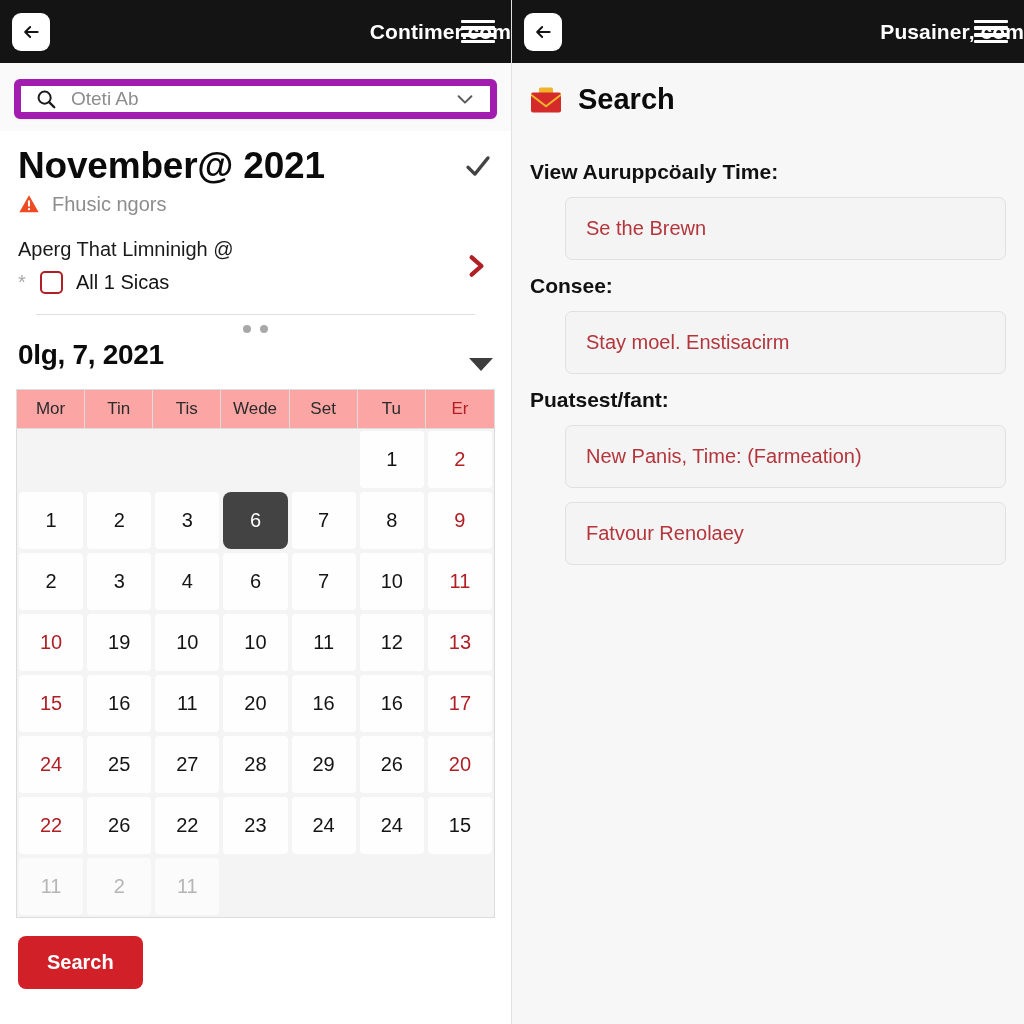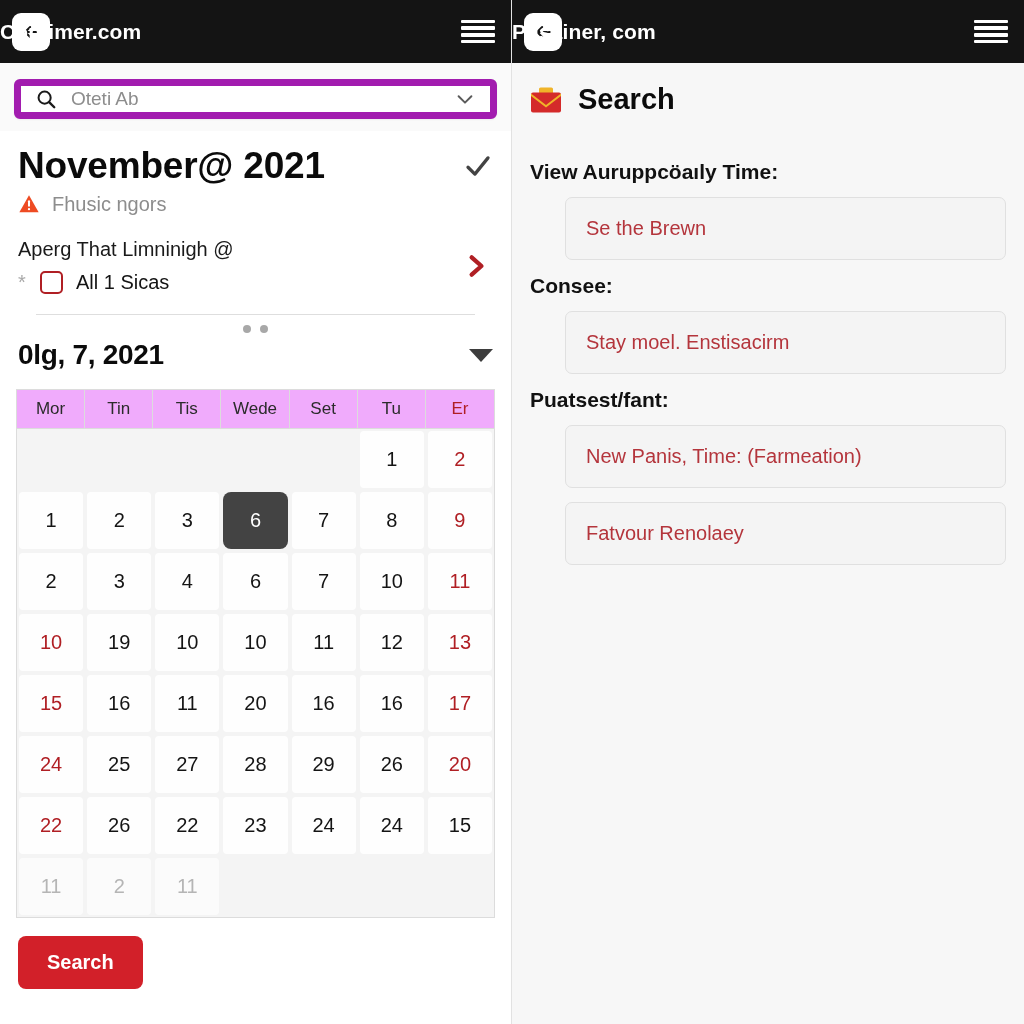"Contimer.com" .topbar-title { text-align: left -> right }
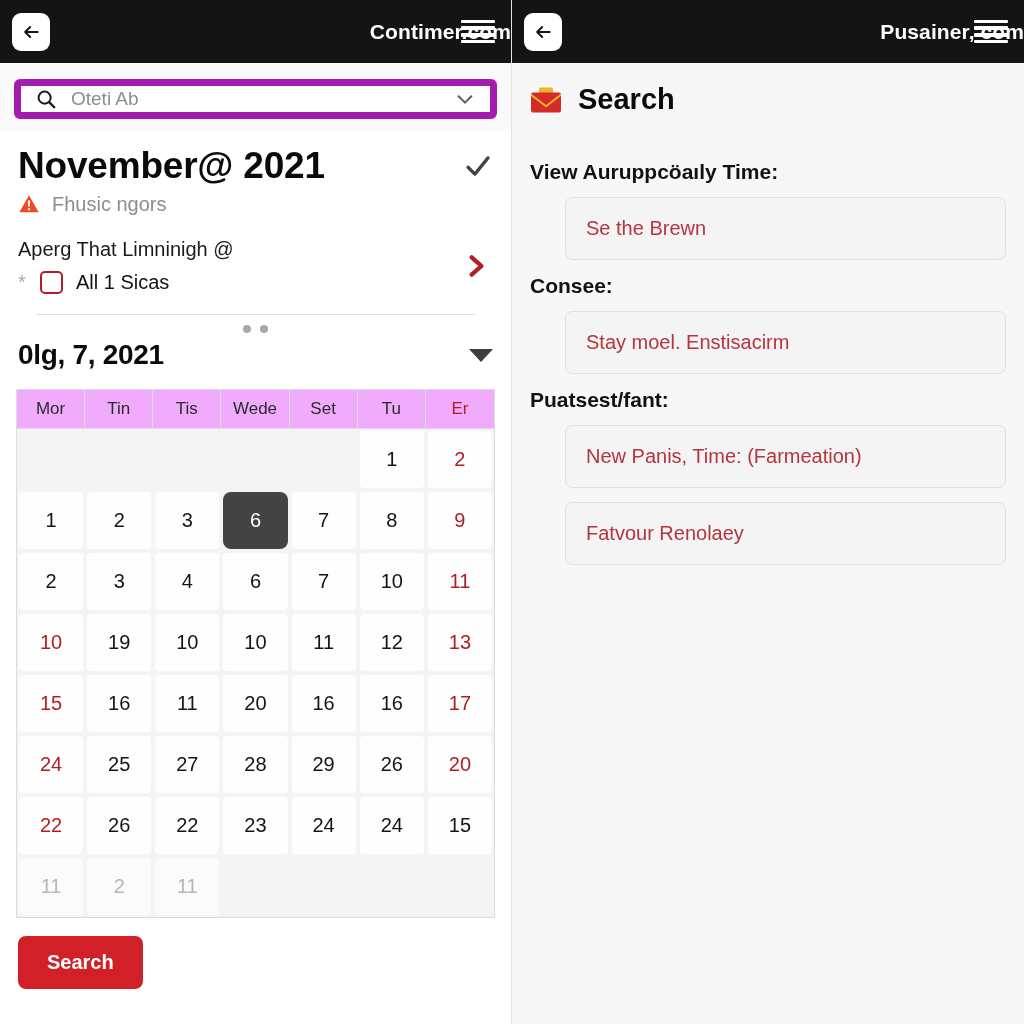"0lg, 7, 2021" .date-row { align-items: center -> flex-end }
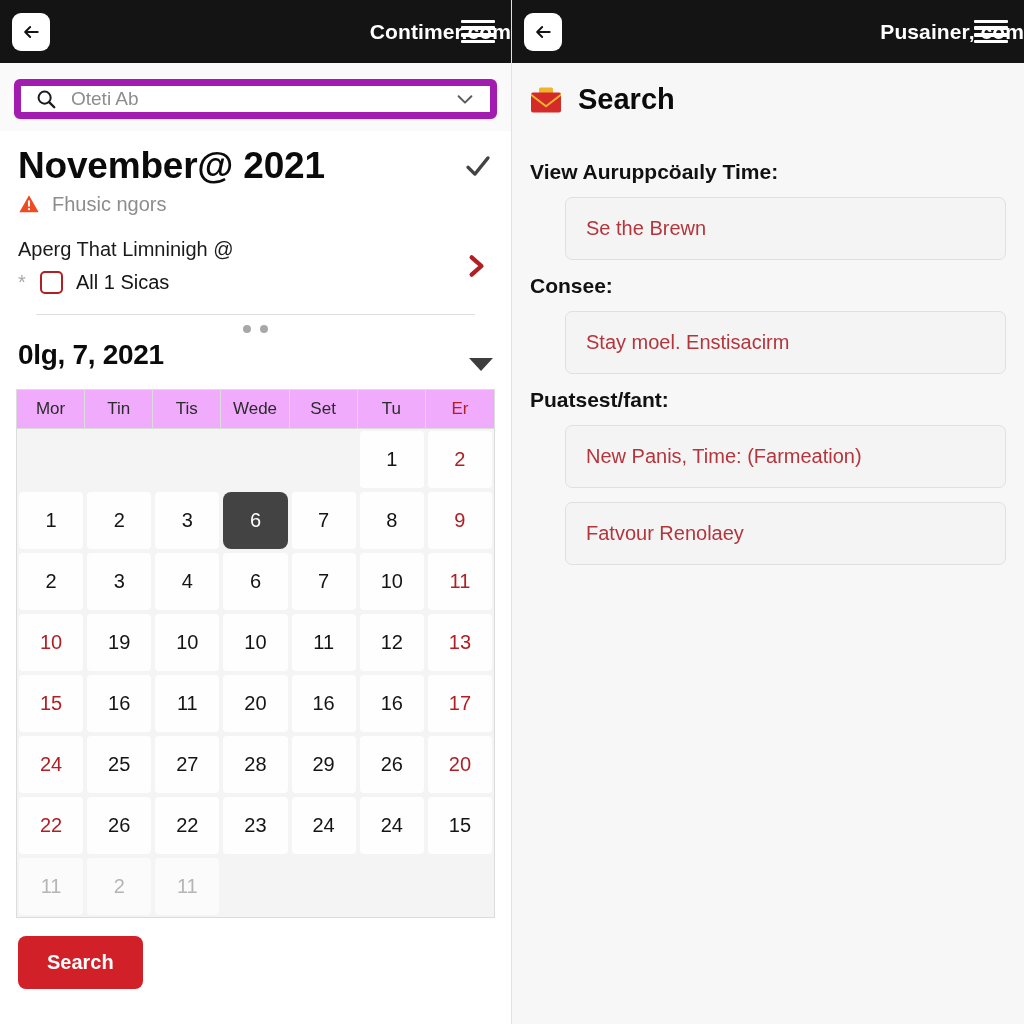"Mor" .cal-head div { background: #f0abfc -> #fca5a5 }
